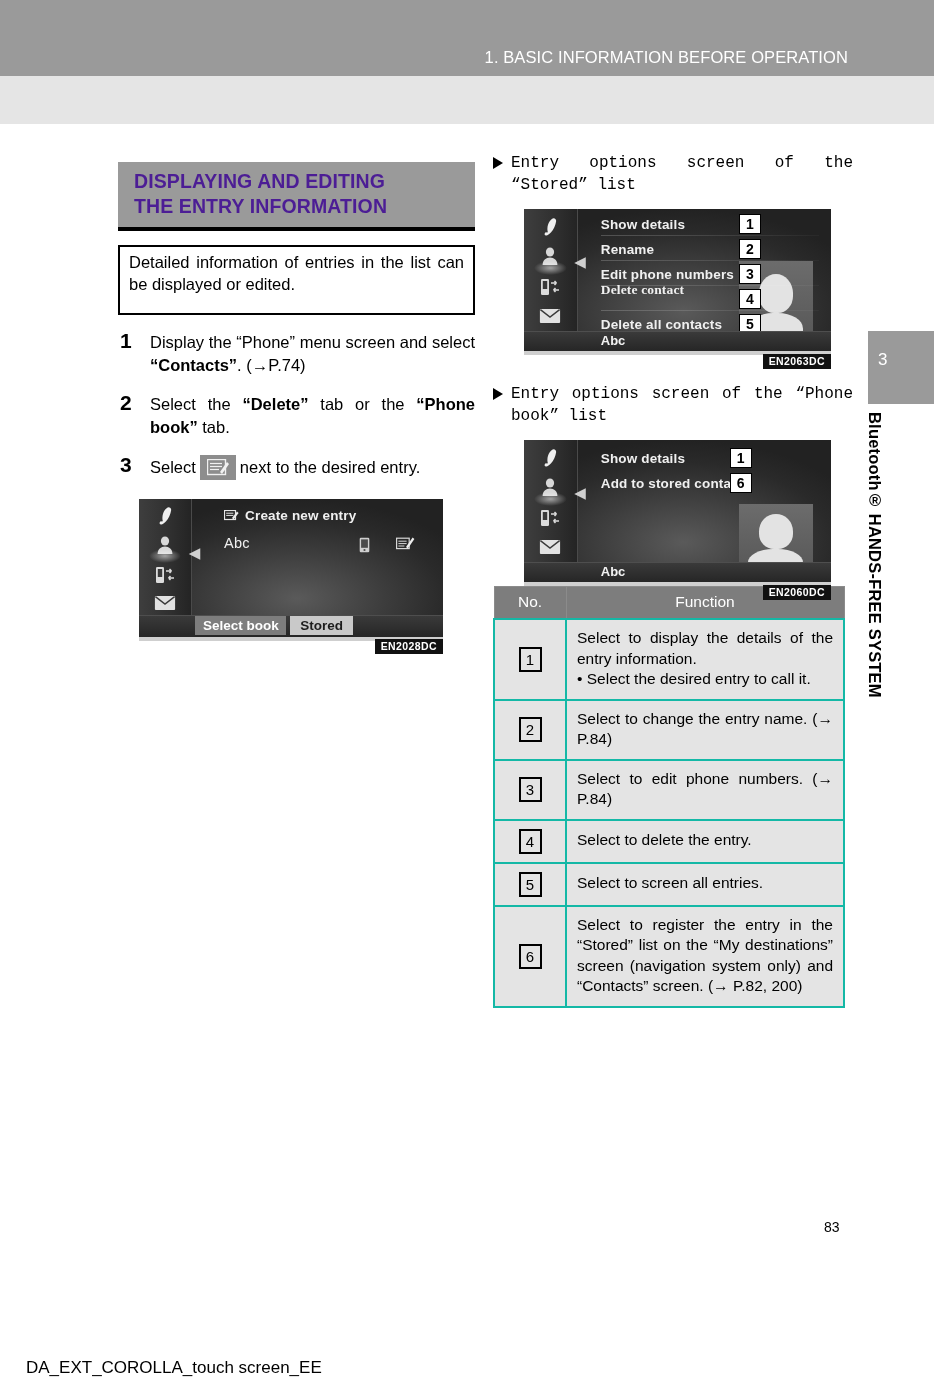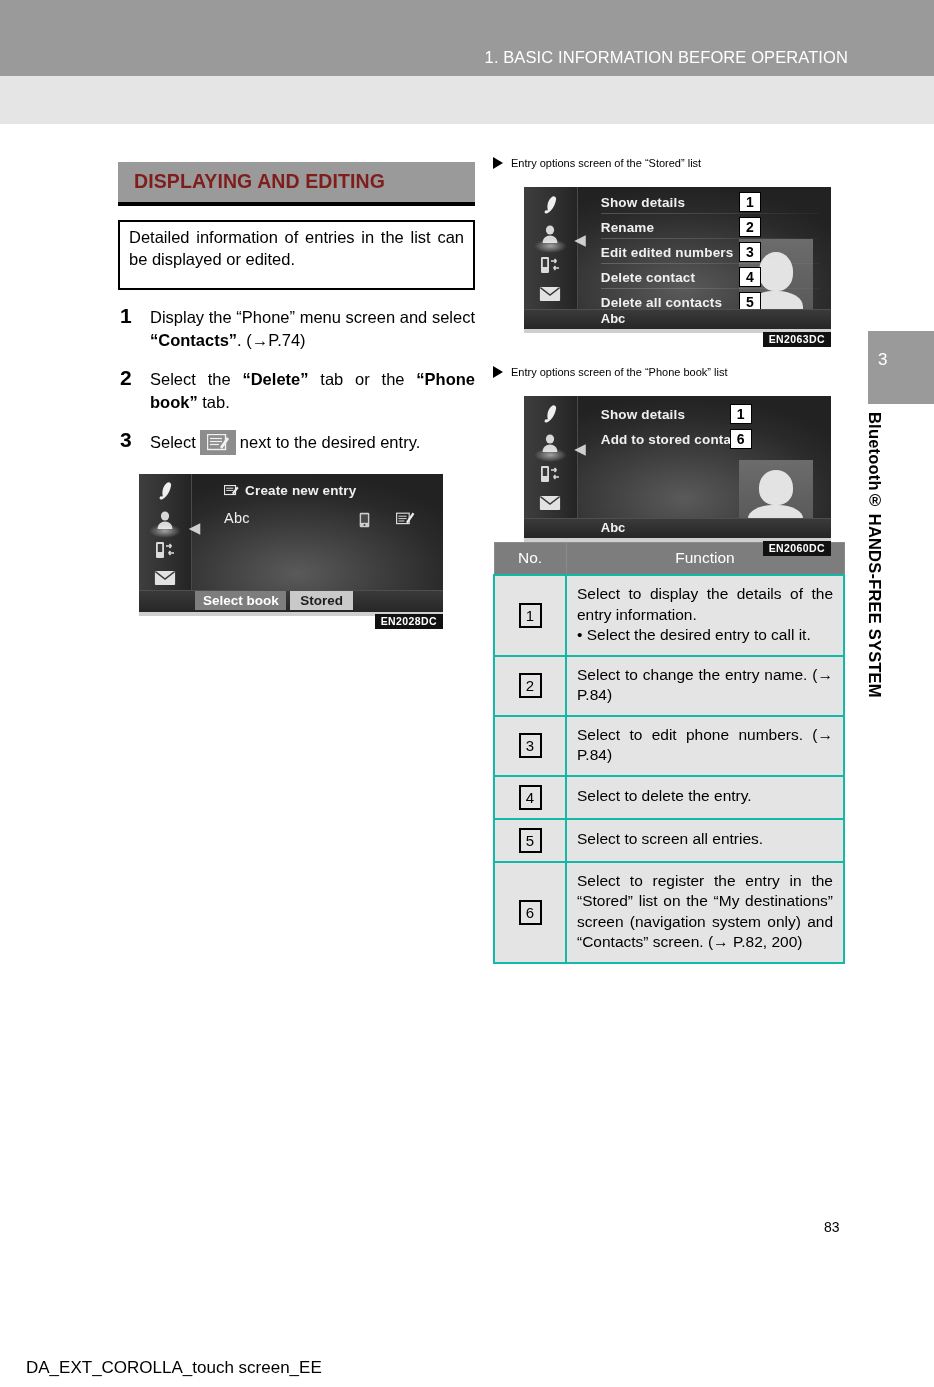"Entry options screen of the" .caption { font-family: none -> Liberation Mono, monospace; font-size: 11px -> 16px }
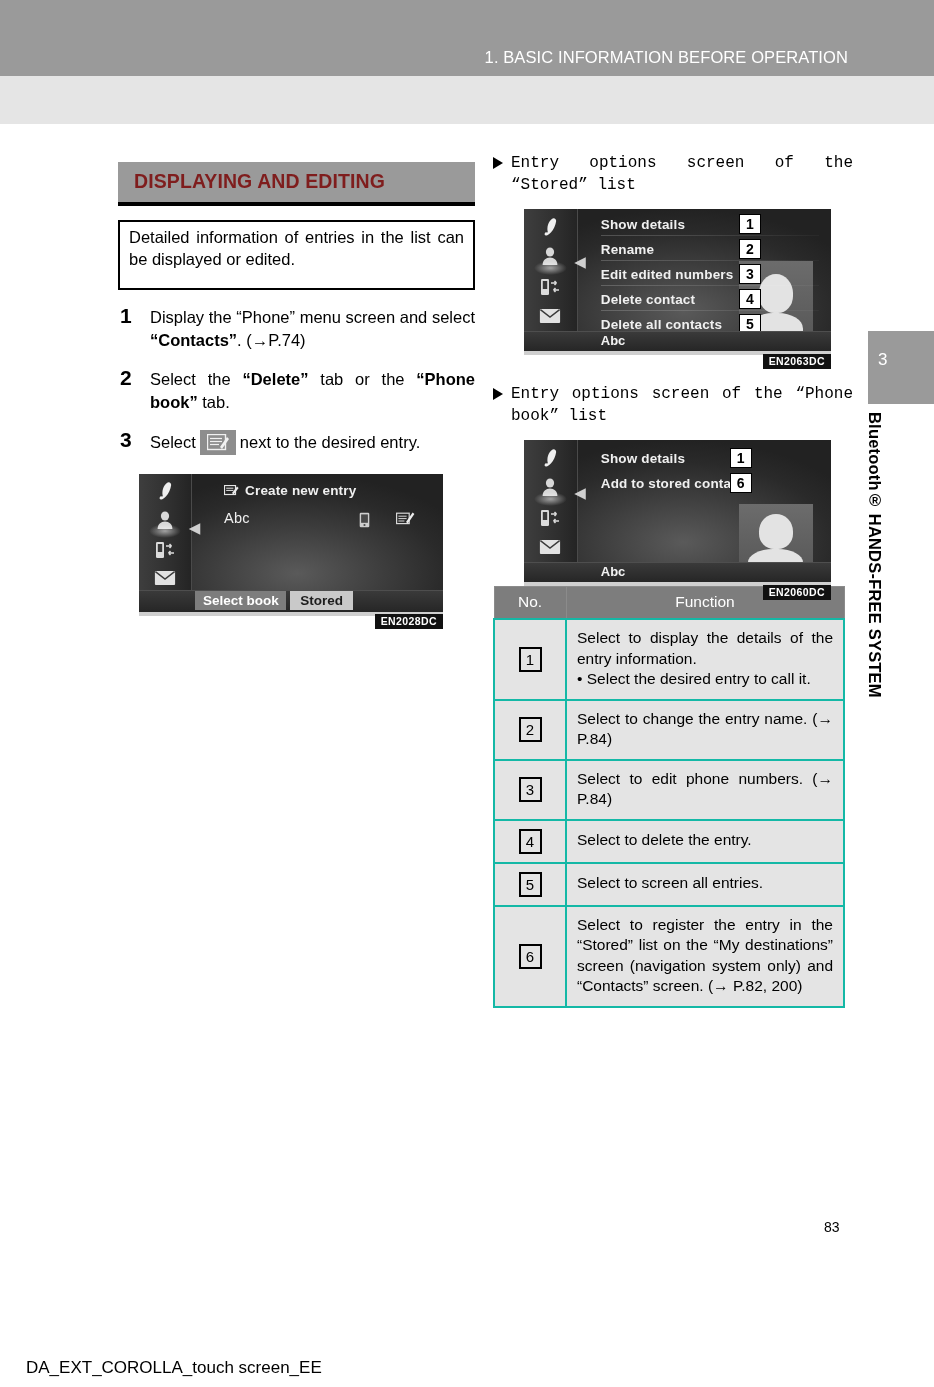"DISPLAYING AND EDITING" #section-heading { color: #7f1d1d -> #4c1d95 }
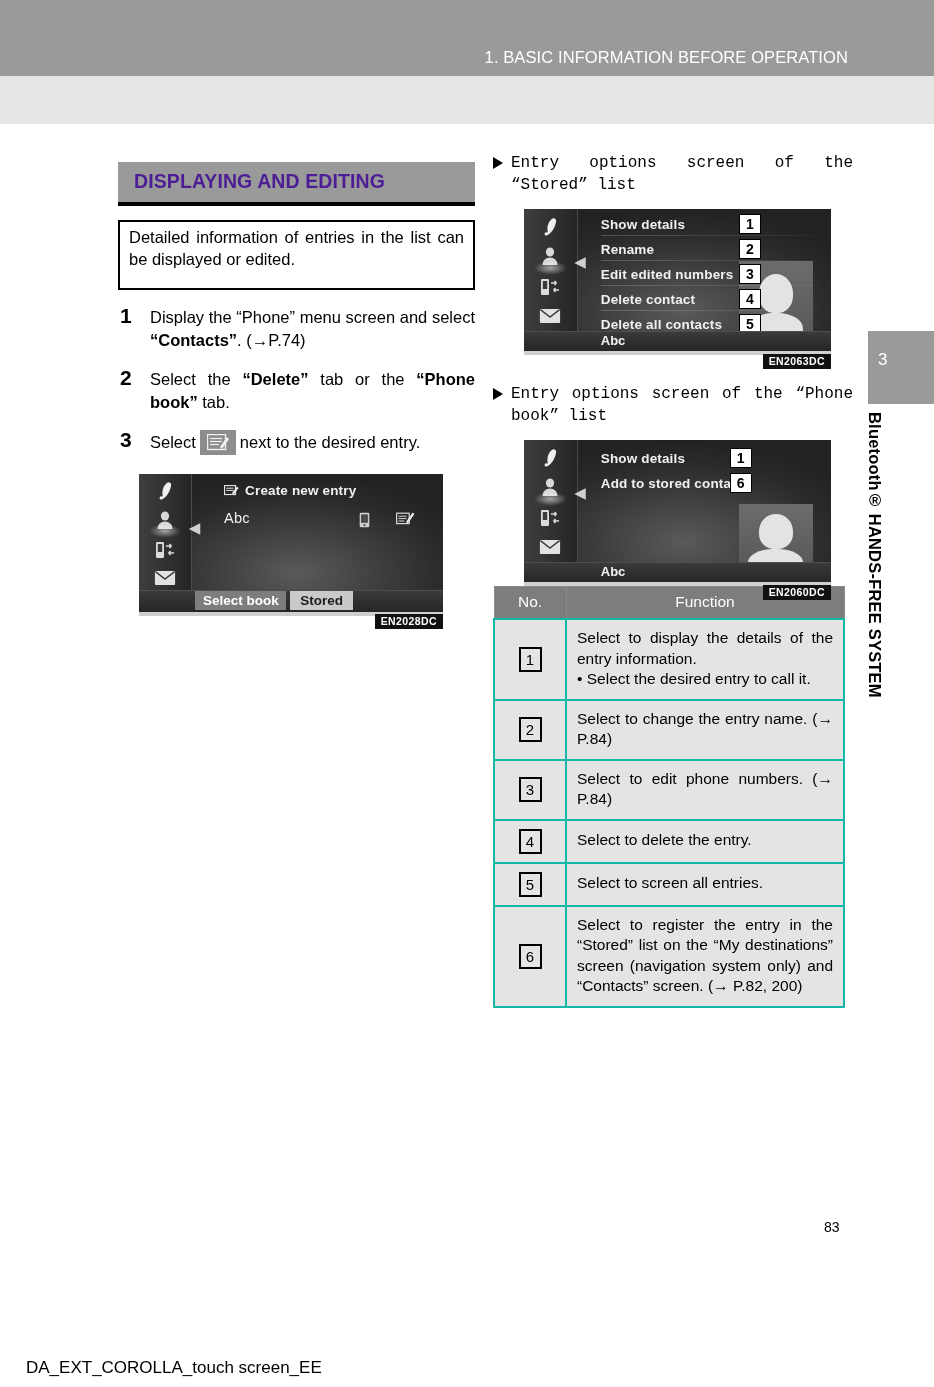"THE ENTRY INFORMATION" div { html: none -> <div>THE ENTRY INFORMATION</div> }
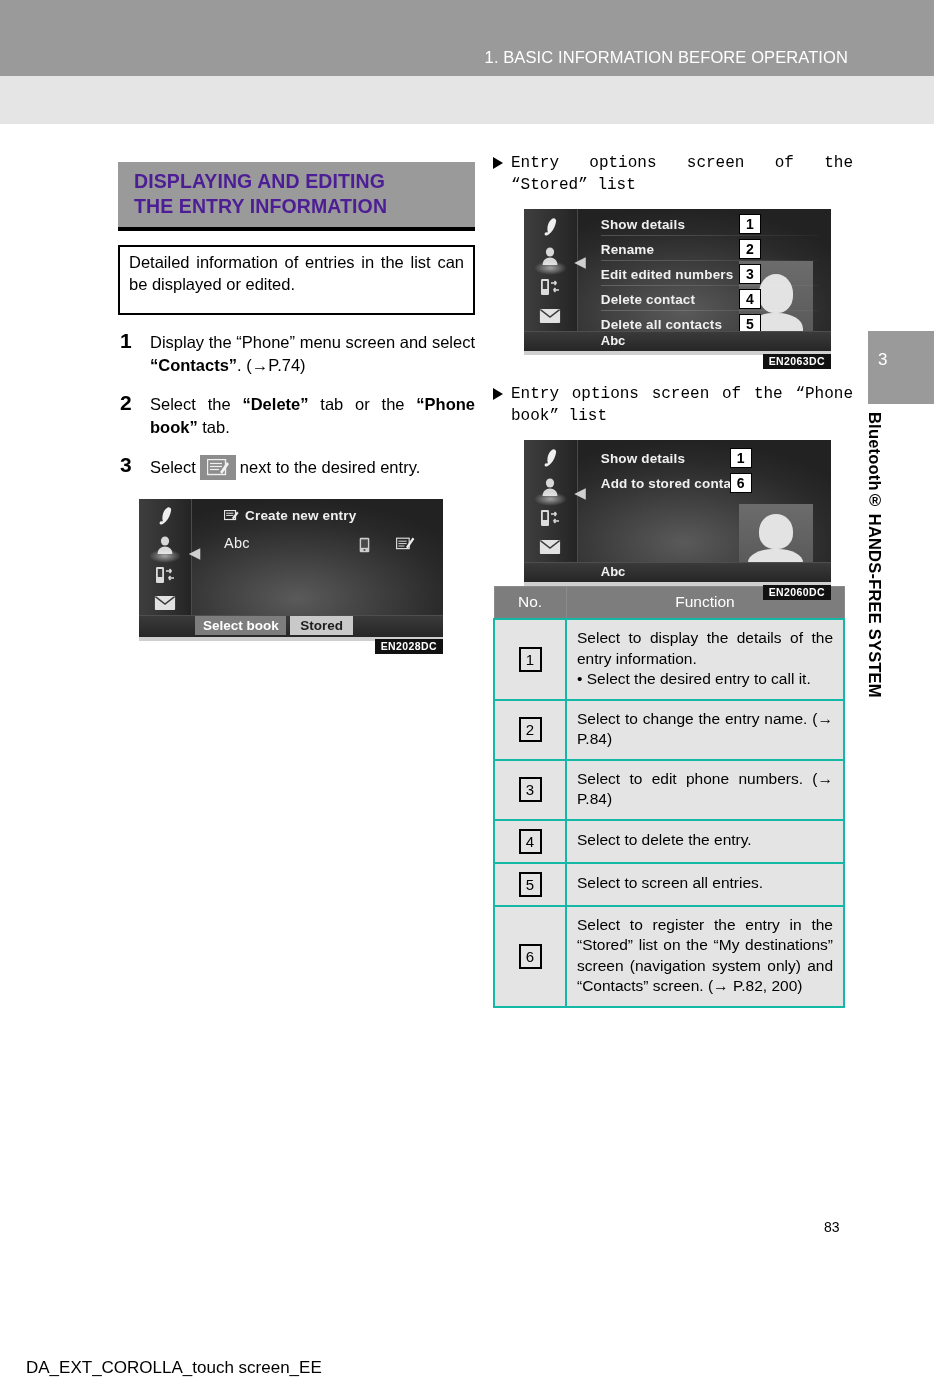"Edit edited numbers" span.menu-row { text: edited -> phone }
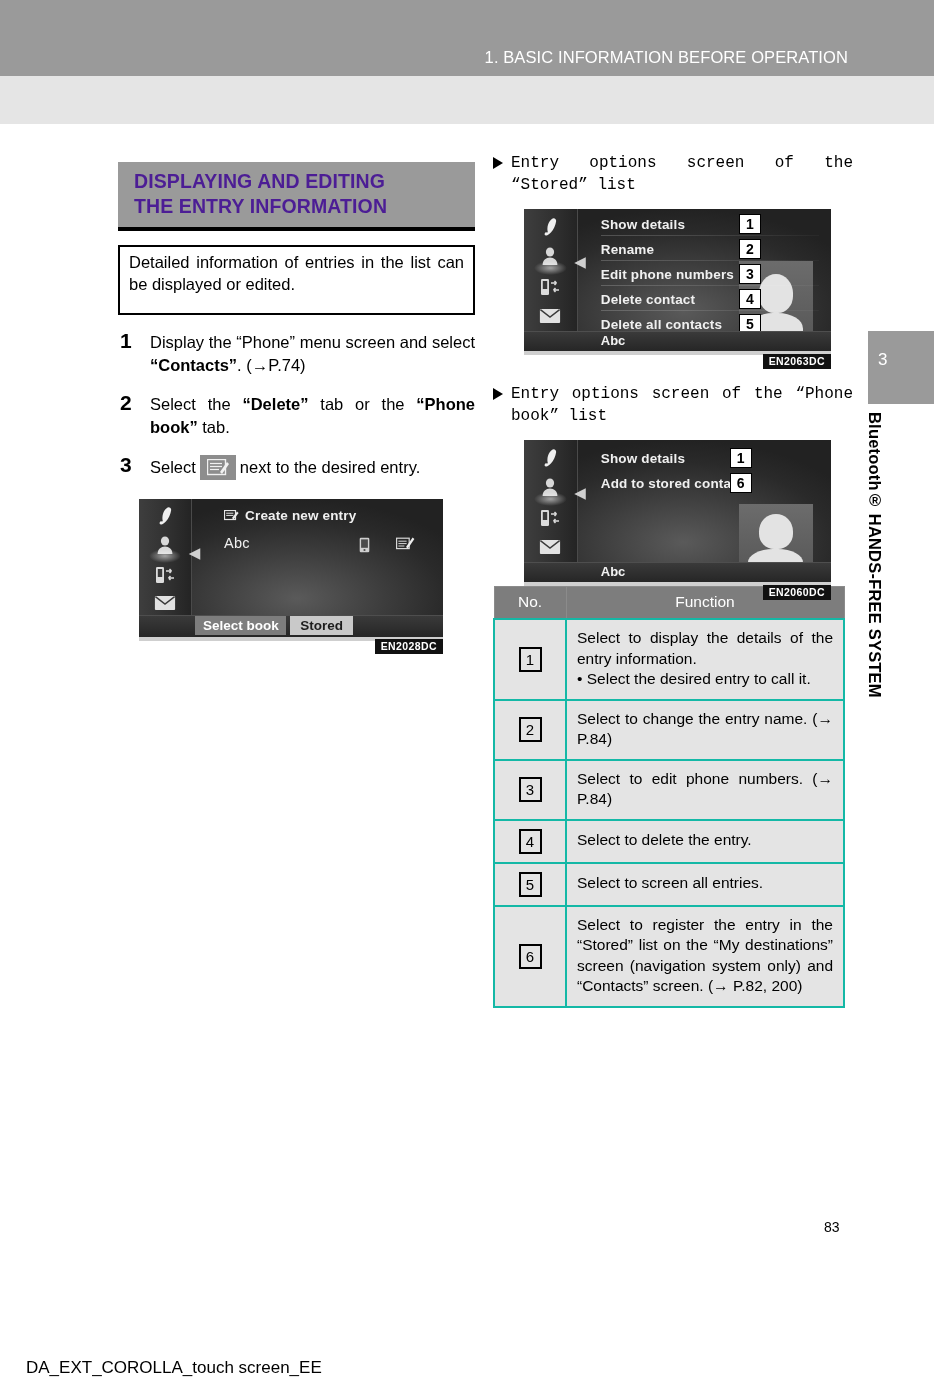"Delete contact" span.menu-row { font-family: none -> Liberation Serif, serif; top: 83px -> 73px }
